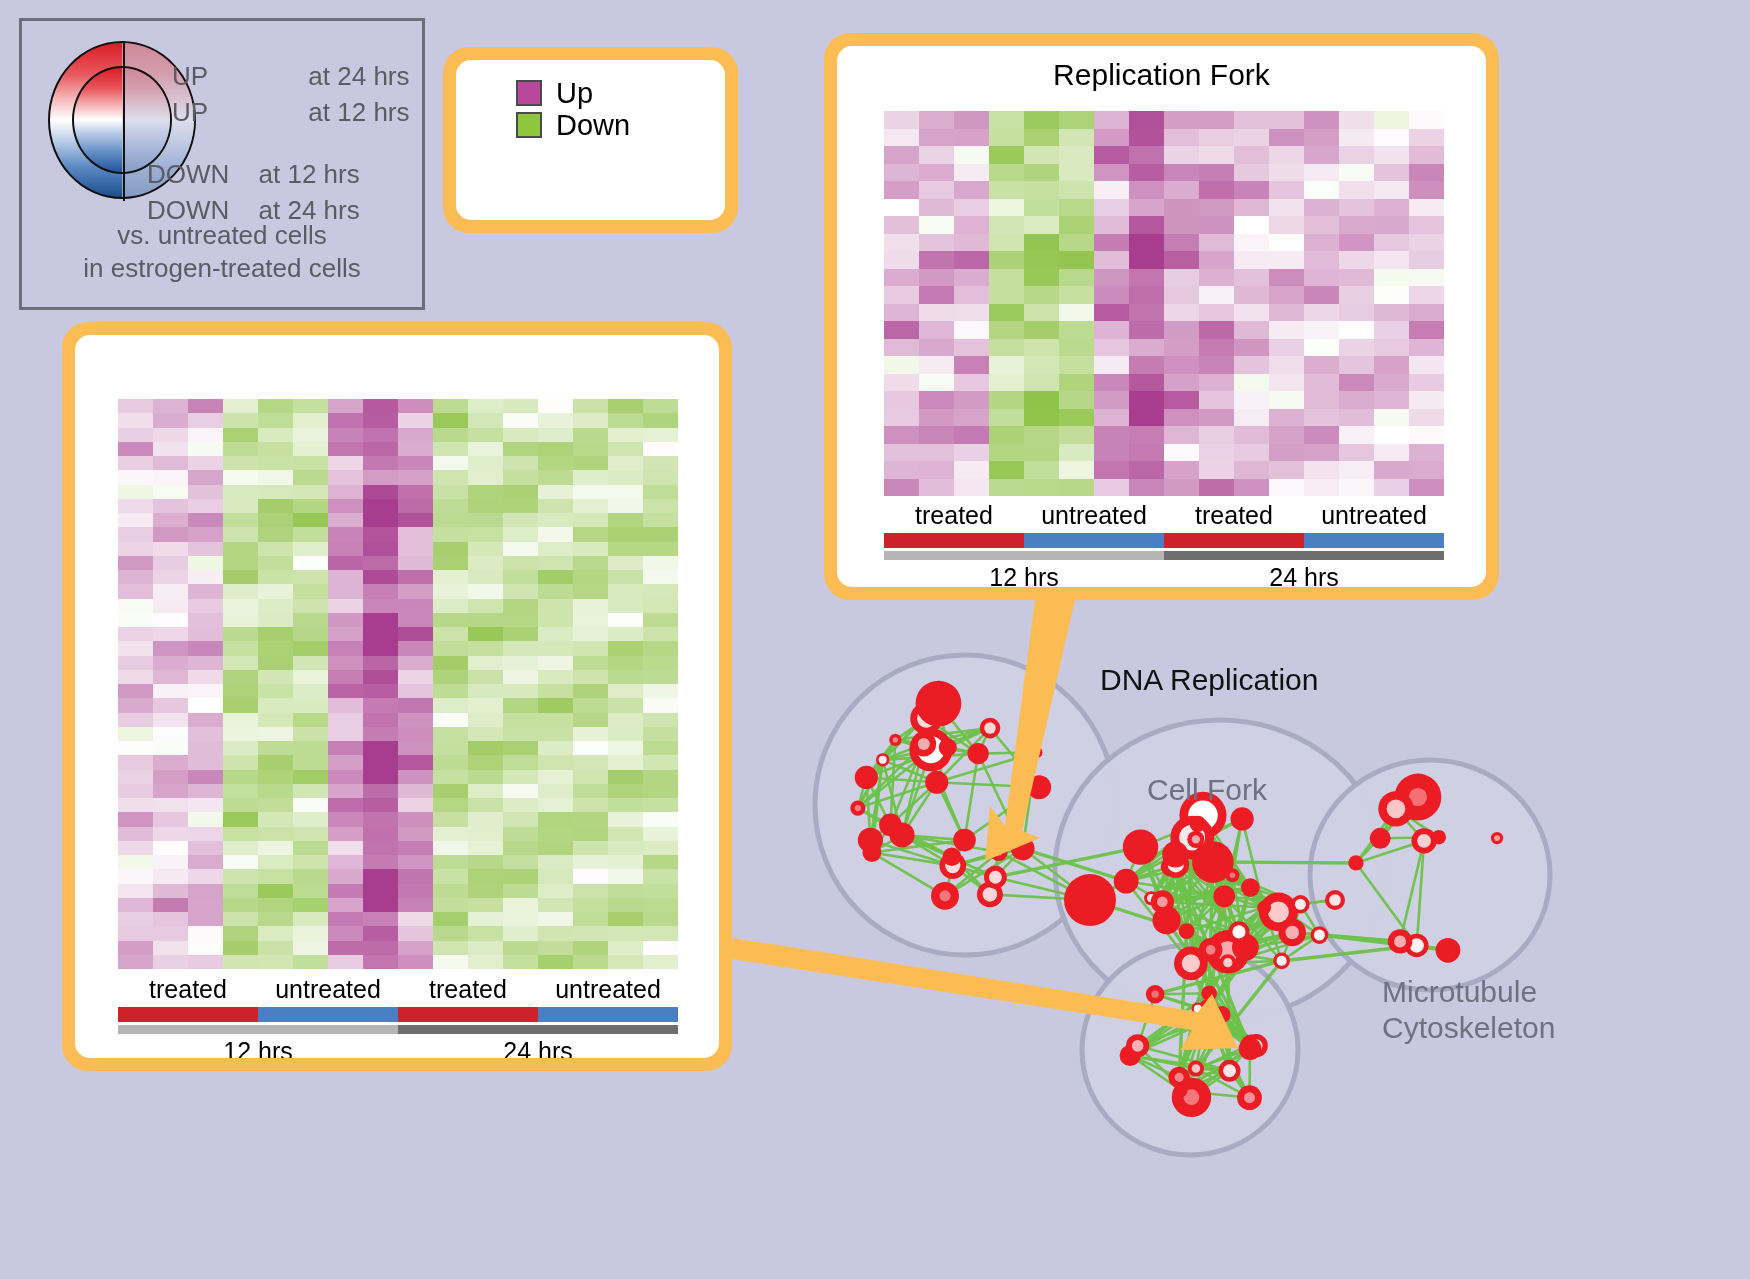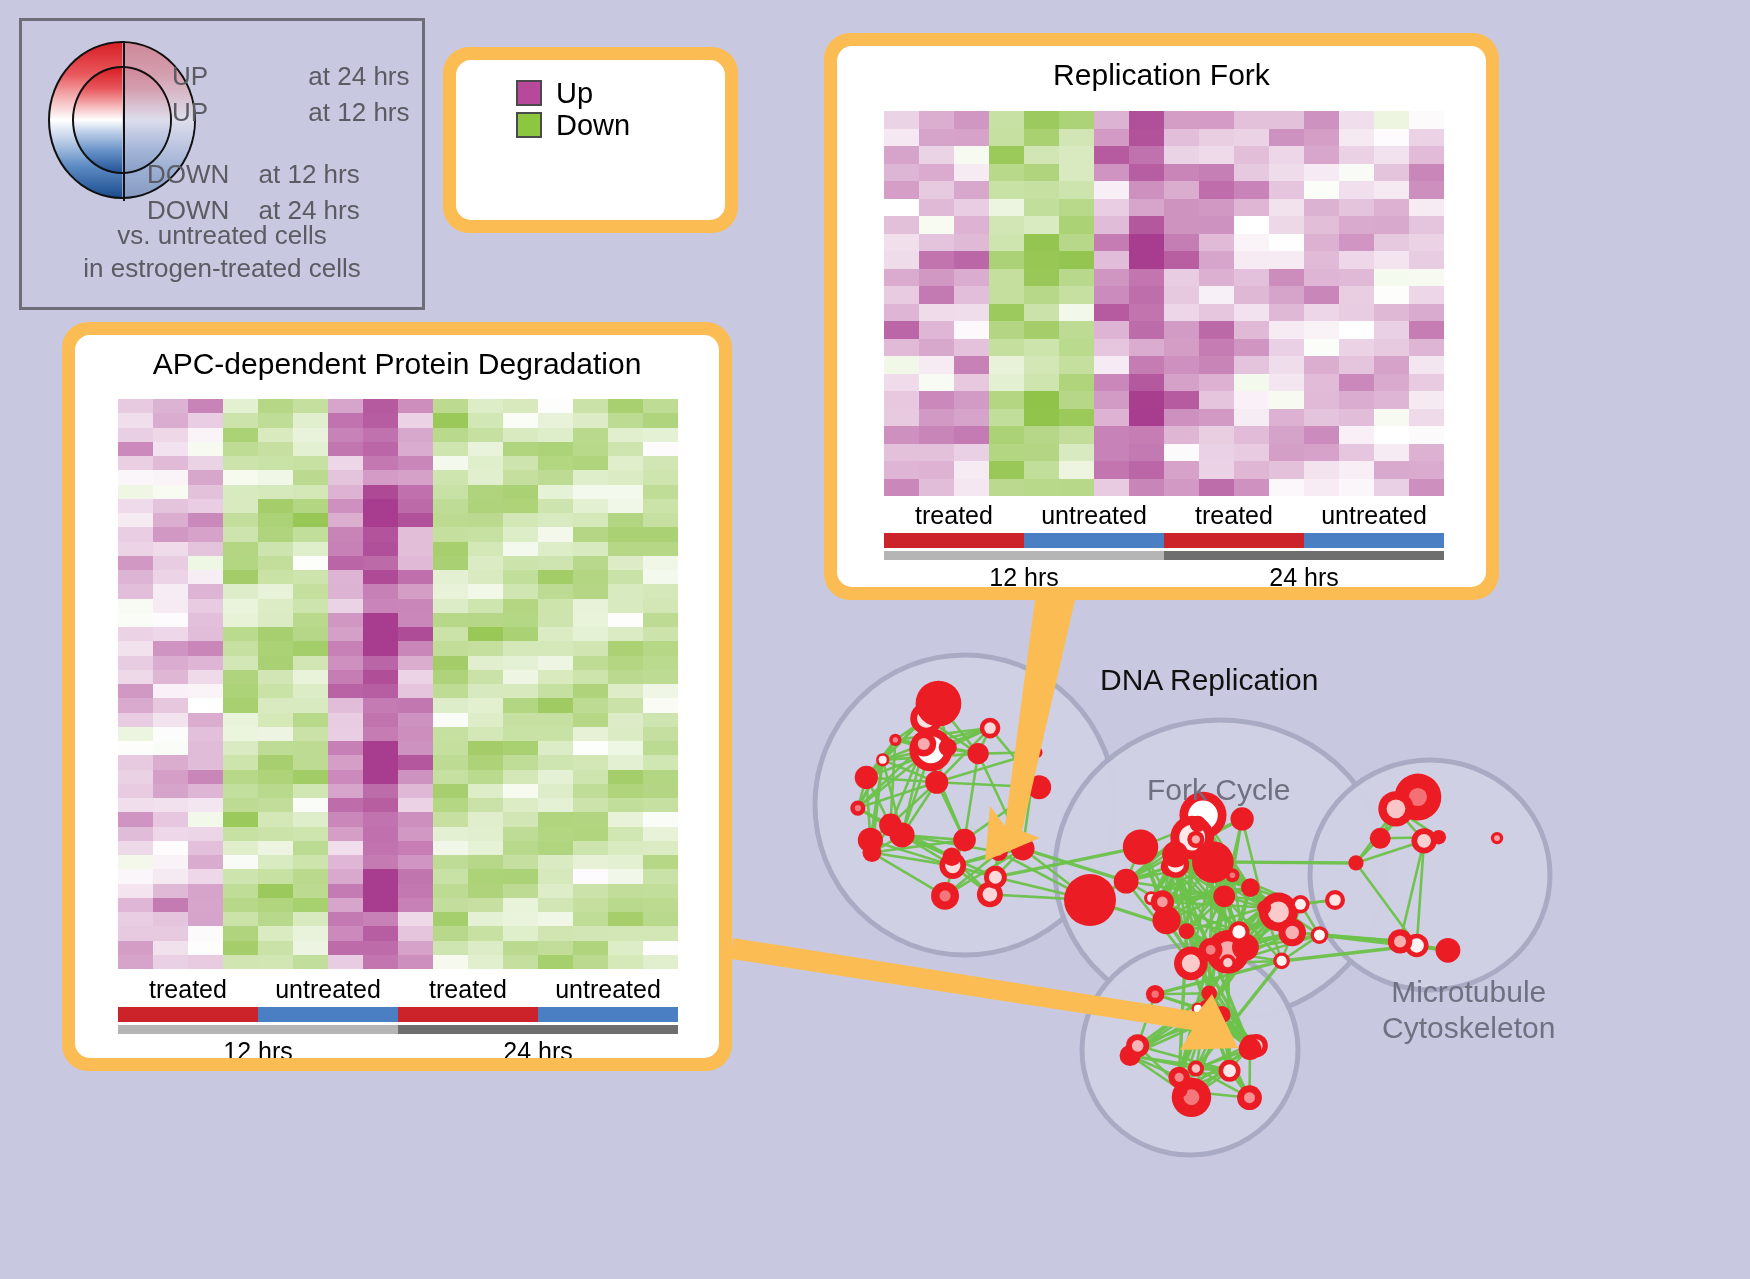"APC-dependent Protein Degradation" div.panel-title { html: <div>APC-dependent Protein Degradation</div> -> none }
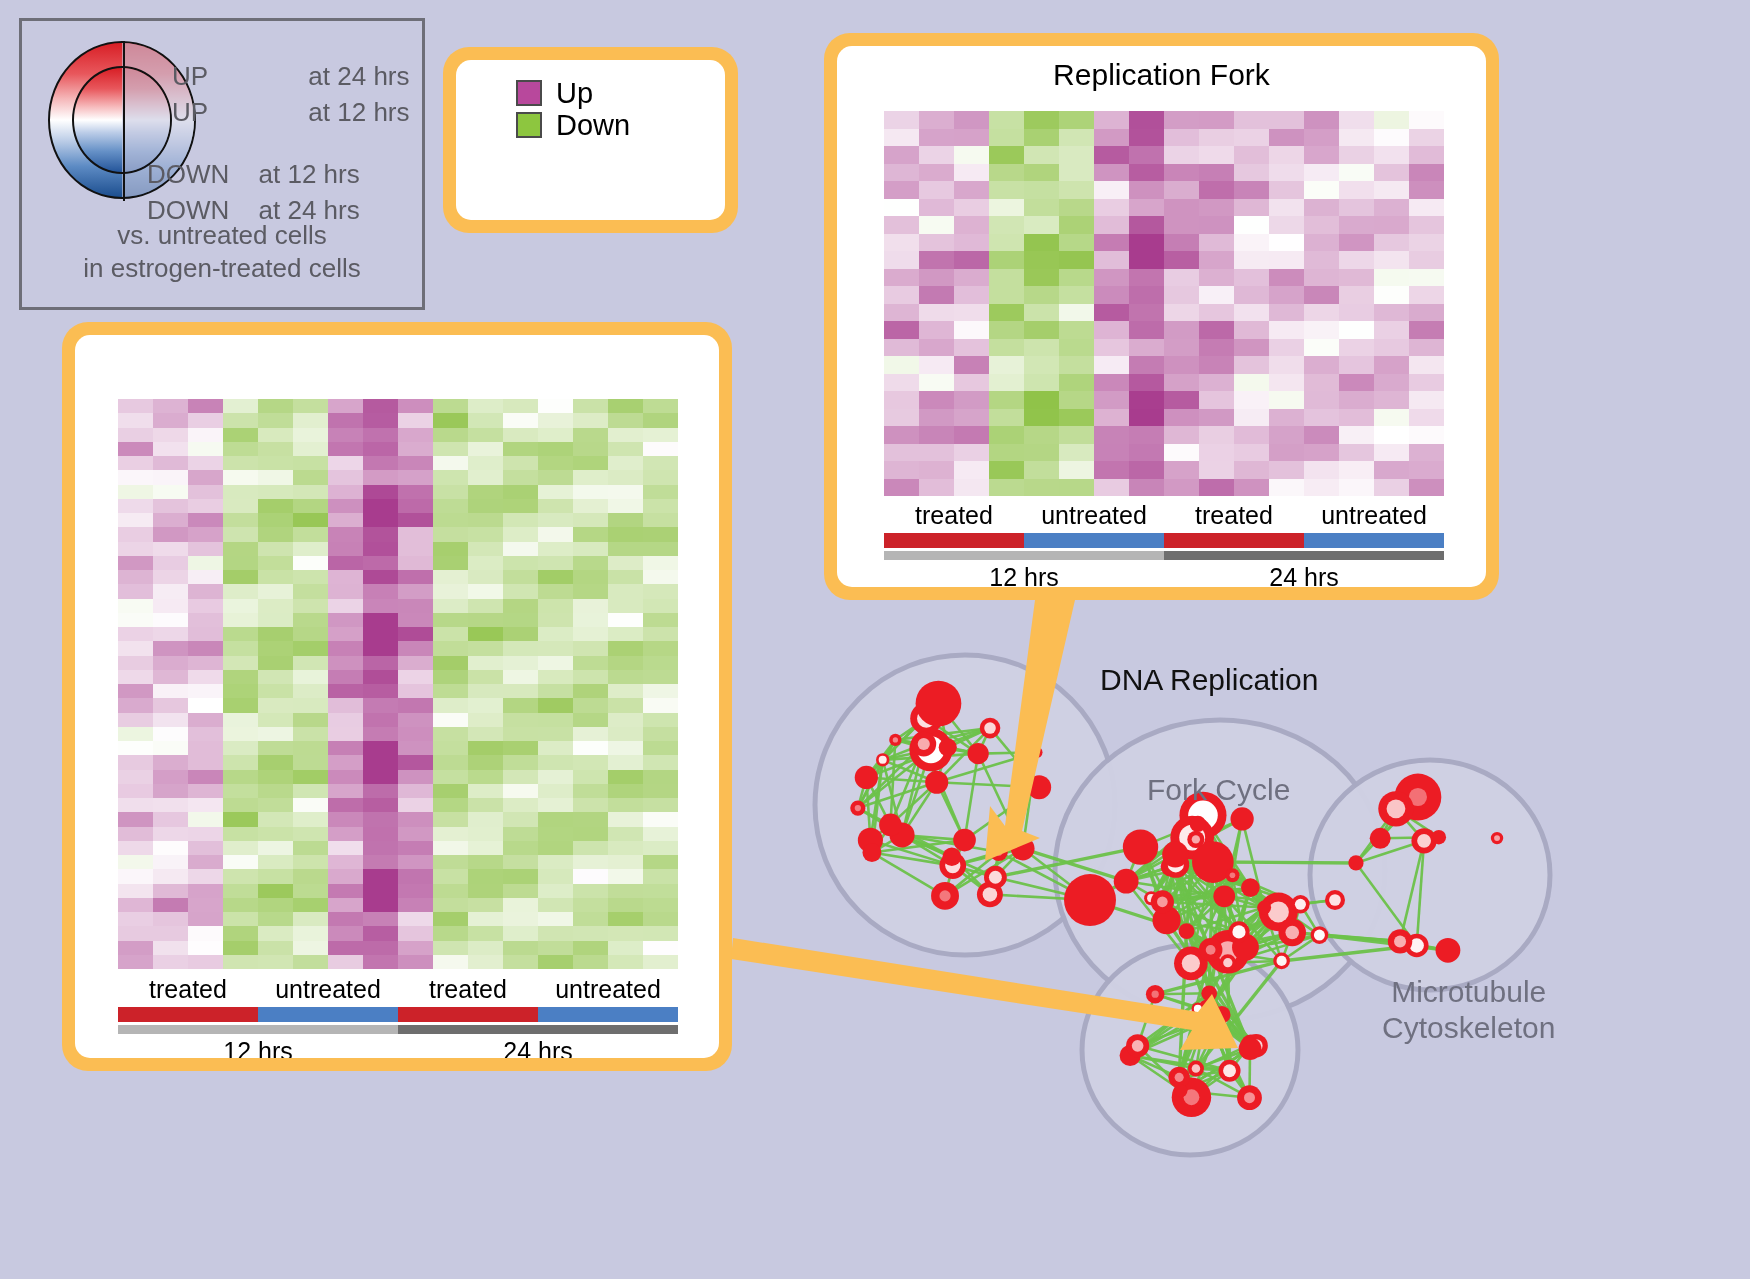"Fork Cycle" div.net-label { text: Fork Cycle -> Cell Fork }
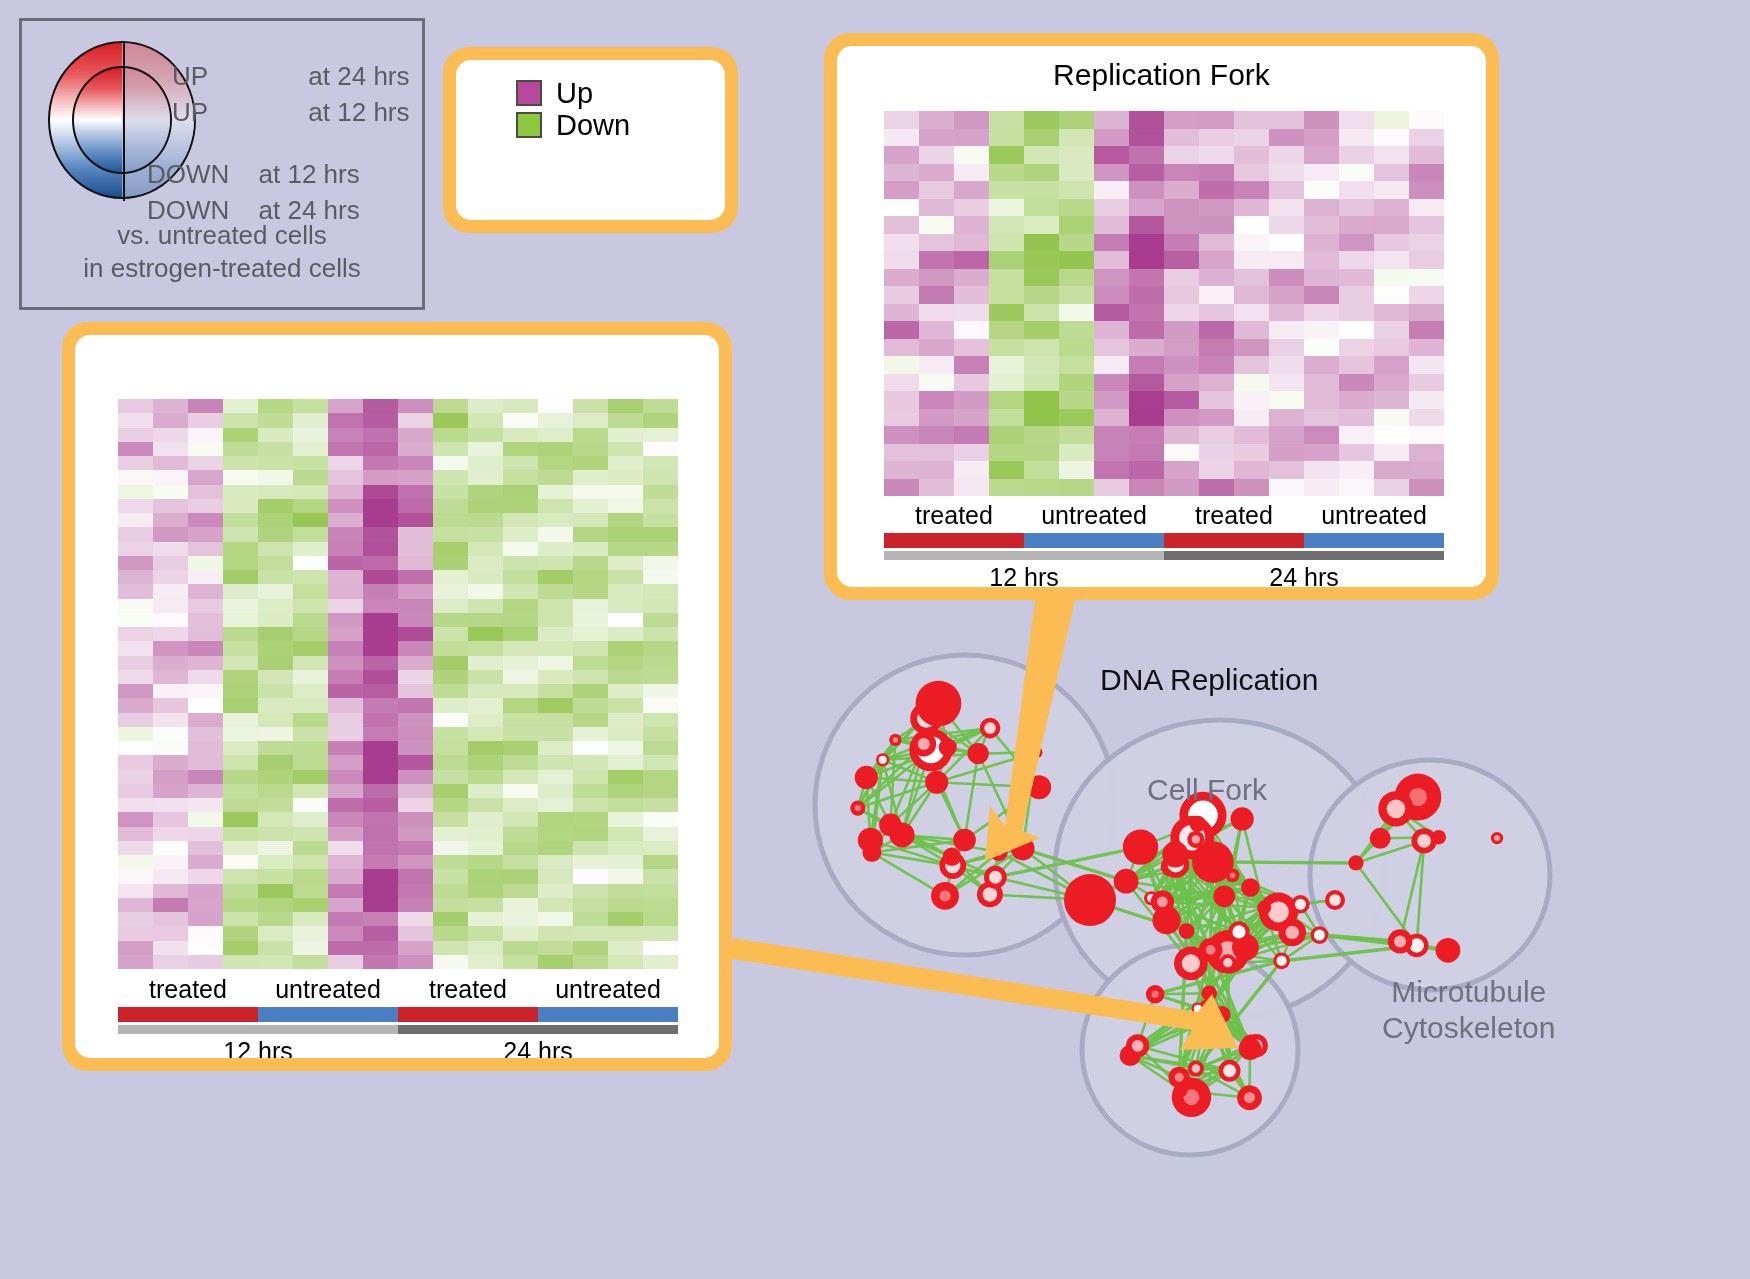"Microtubule" #lbl-mt { text-align: center -> left }
